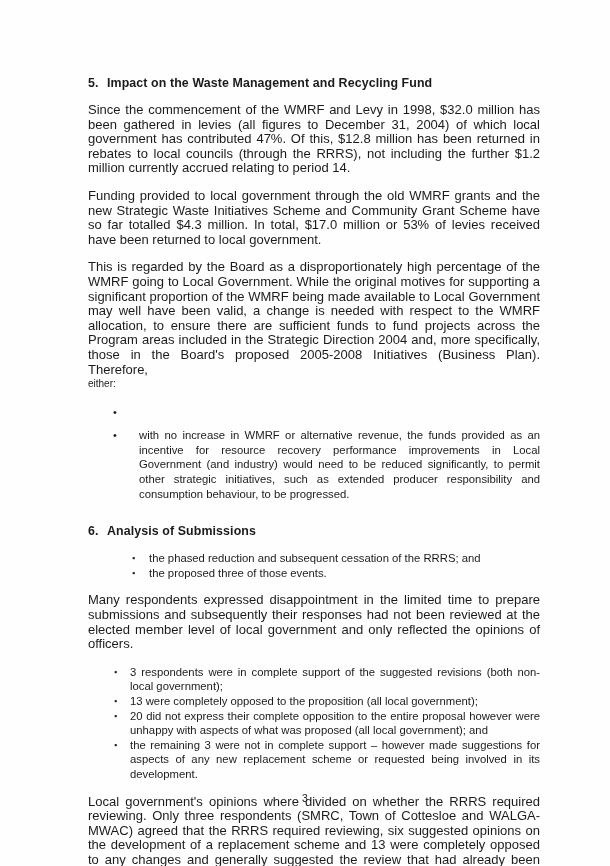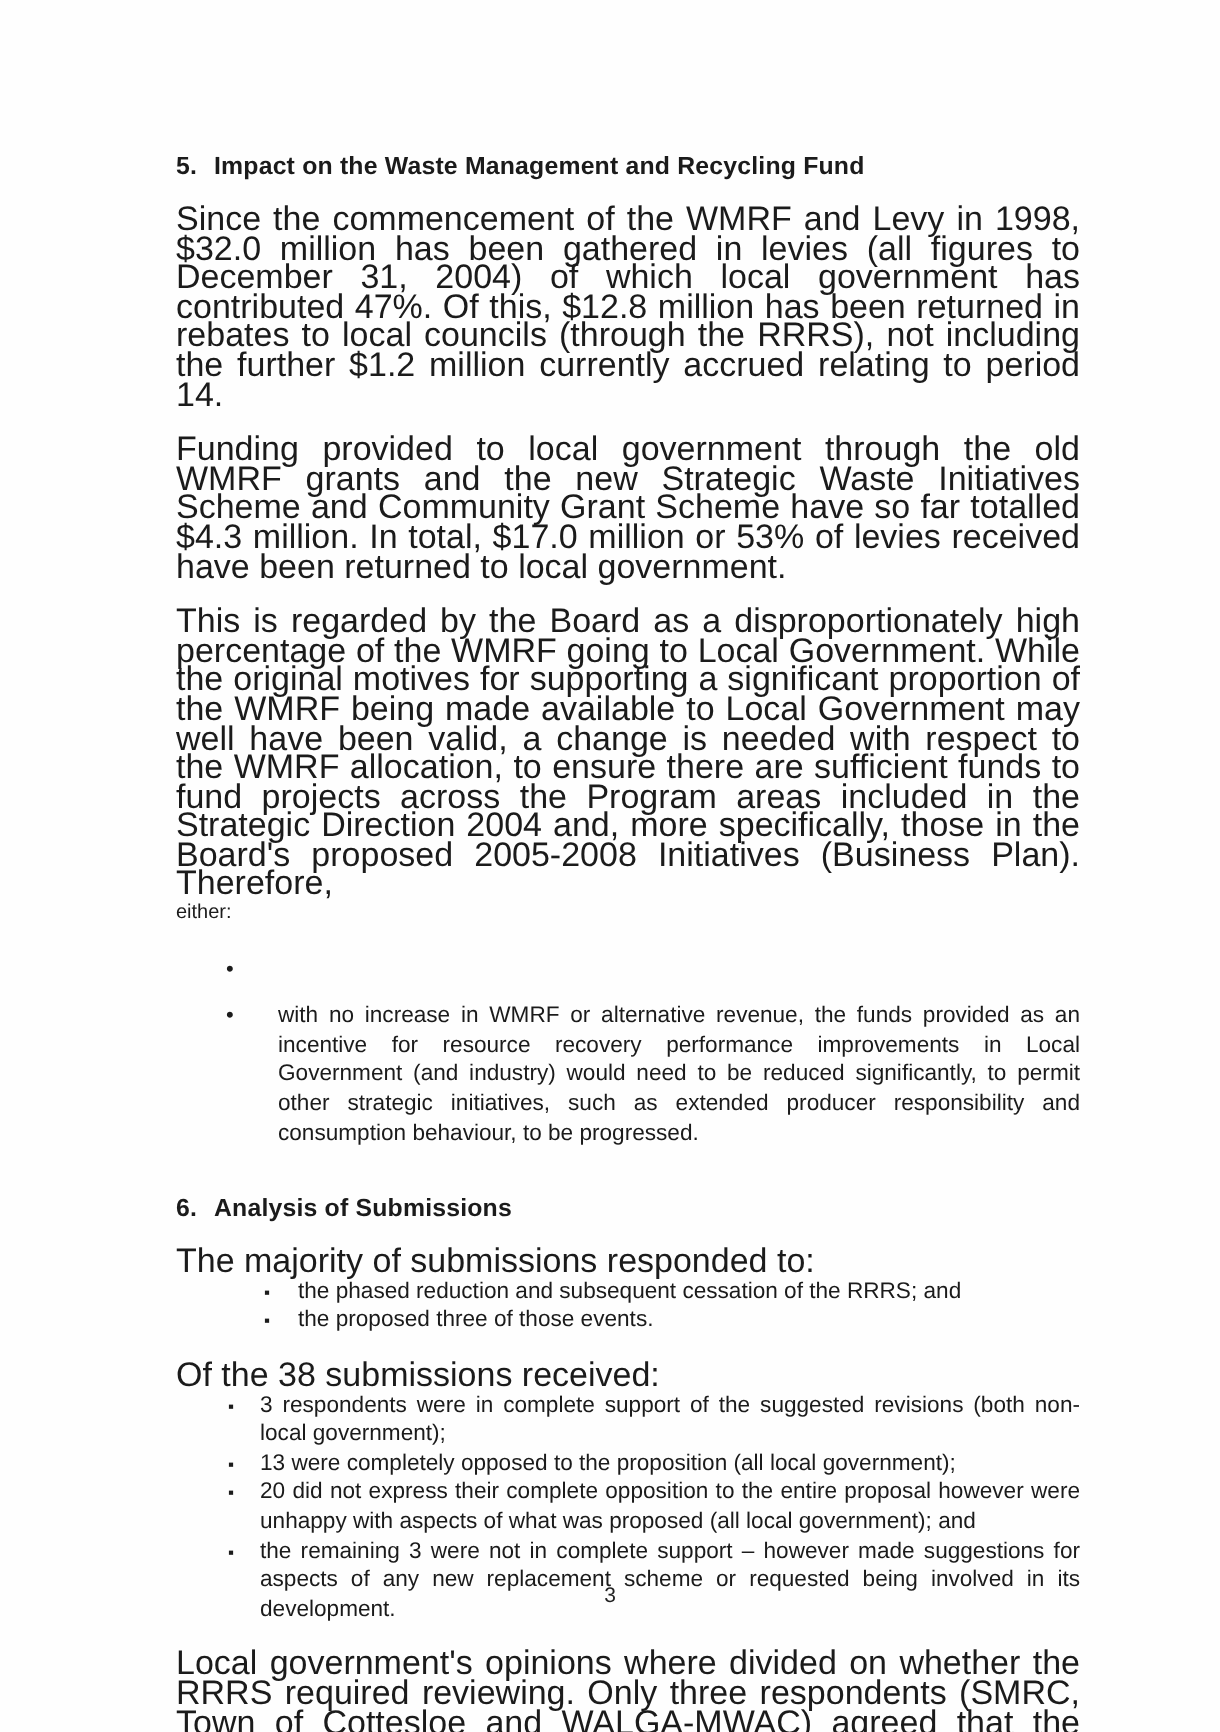"Since the commencement of the" p.body { font-size: 17px -> 13px }
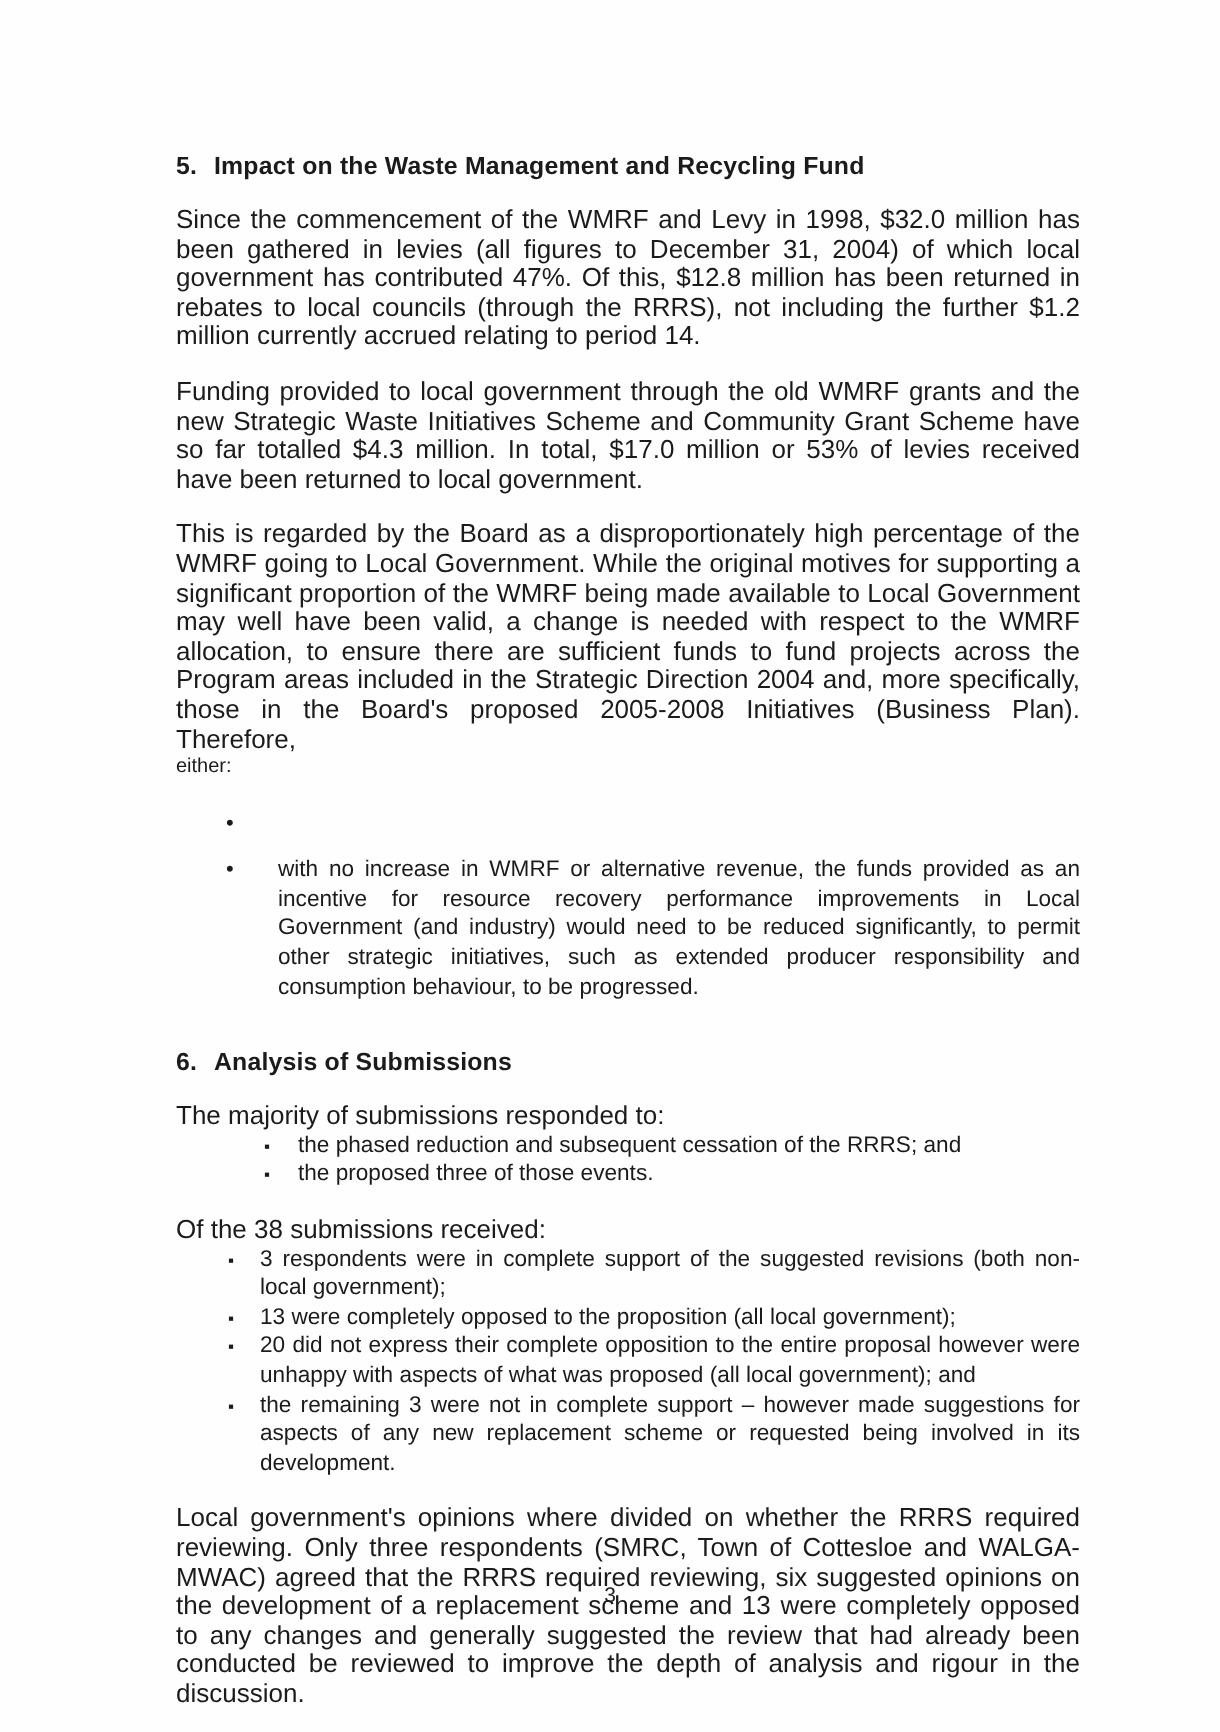"The majority of submissions responded" p.body { html: <p>The majority of submissions responded to:</p> -> none }
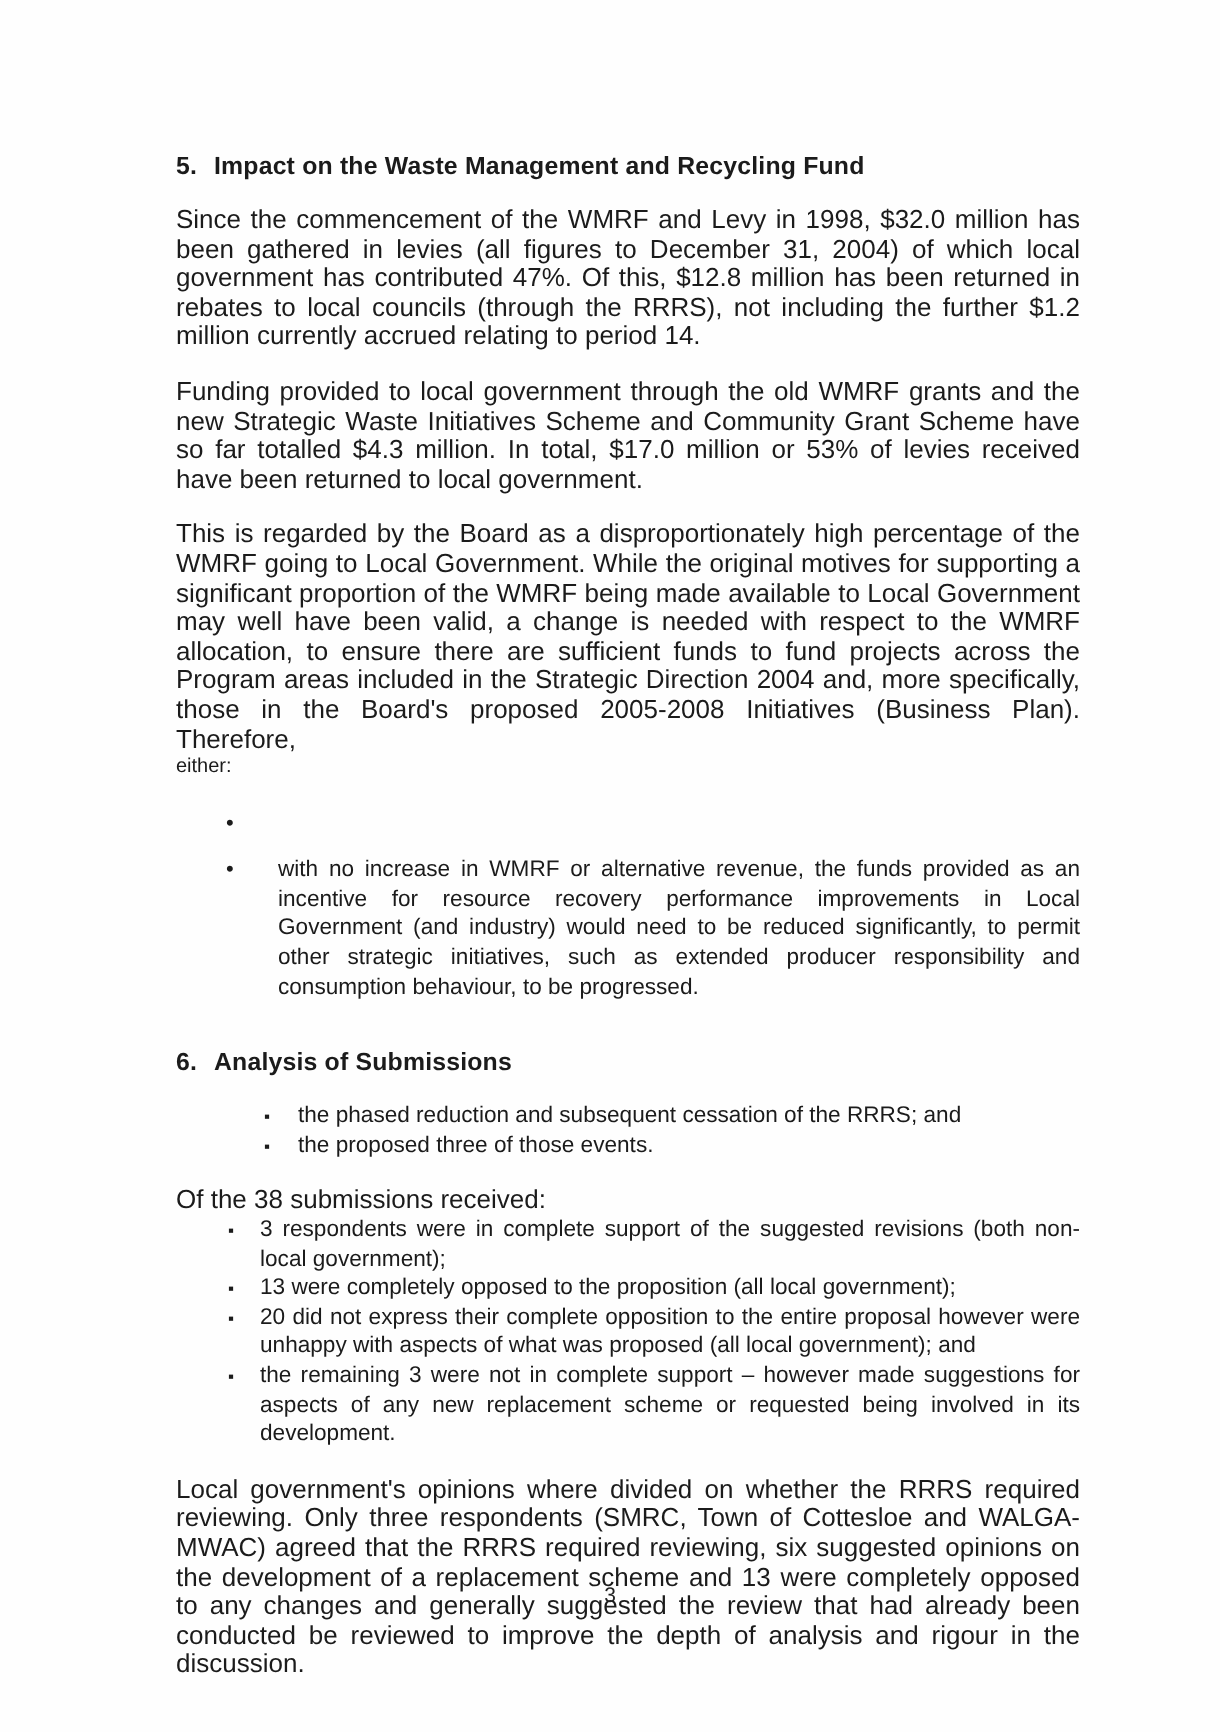"Many respondents expressed" p.body { html: none -> <p>Many respondents expressed disappointment in the limited time to prepare submissions and subsequently their responses had not been reviewed at the elected member level of local government and only reflected the opinions of officers.</p> }
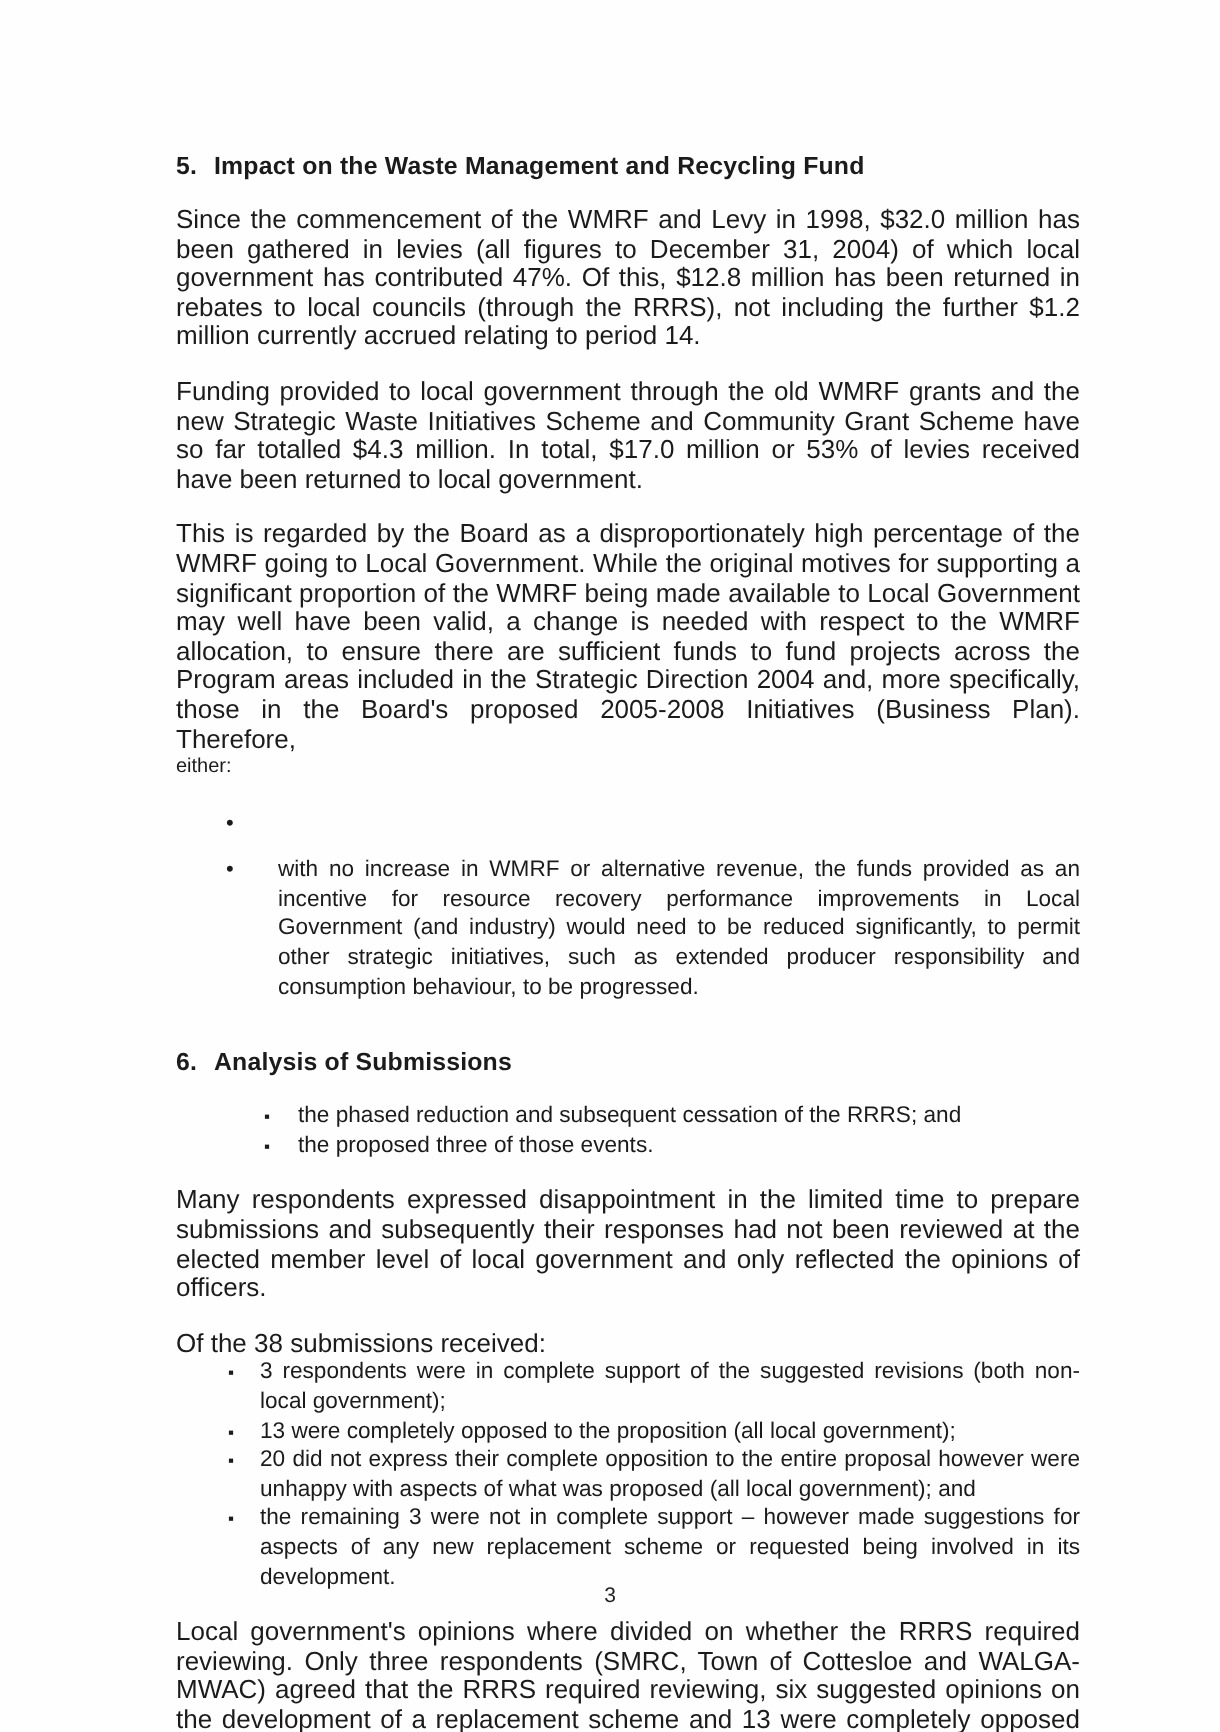"Of the 38 submissions received:" p.body { html: <p>Of the 38 submissions received:</p> -> none }
